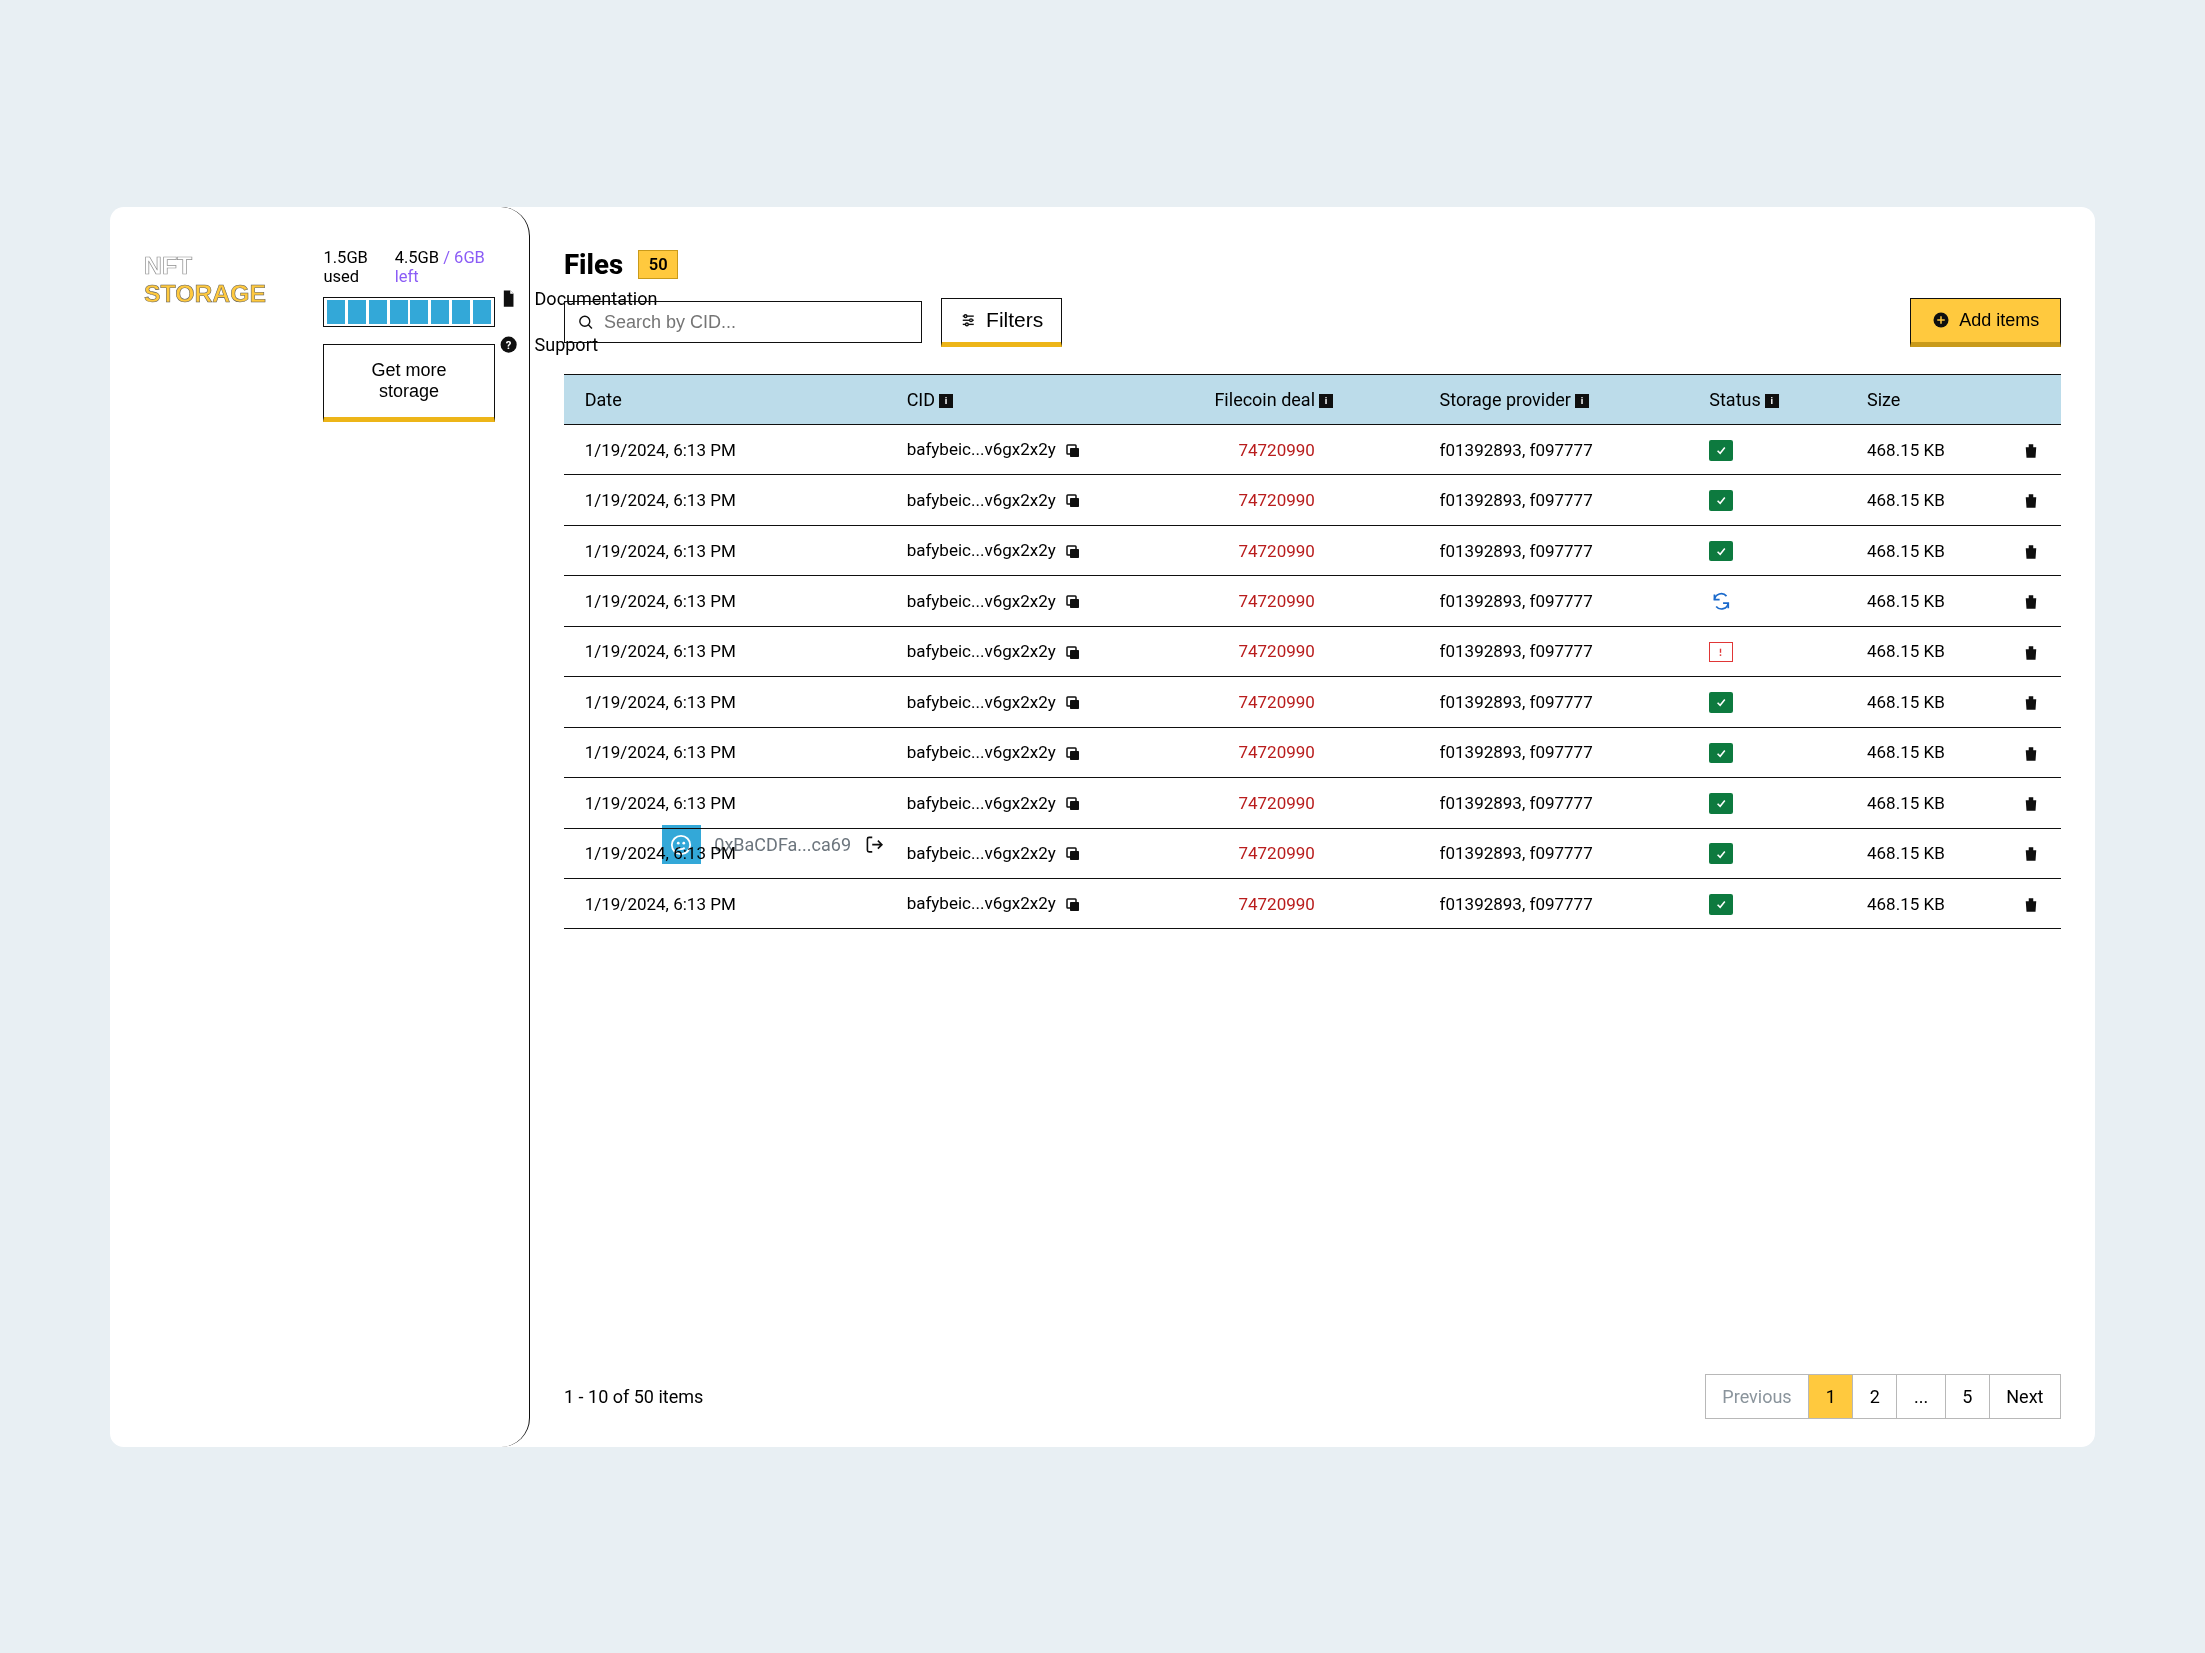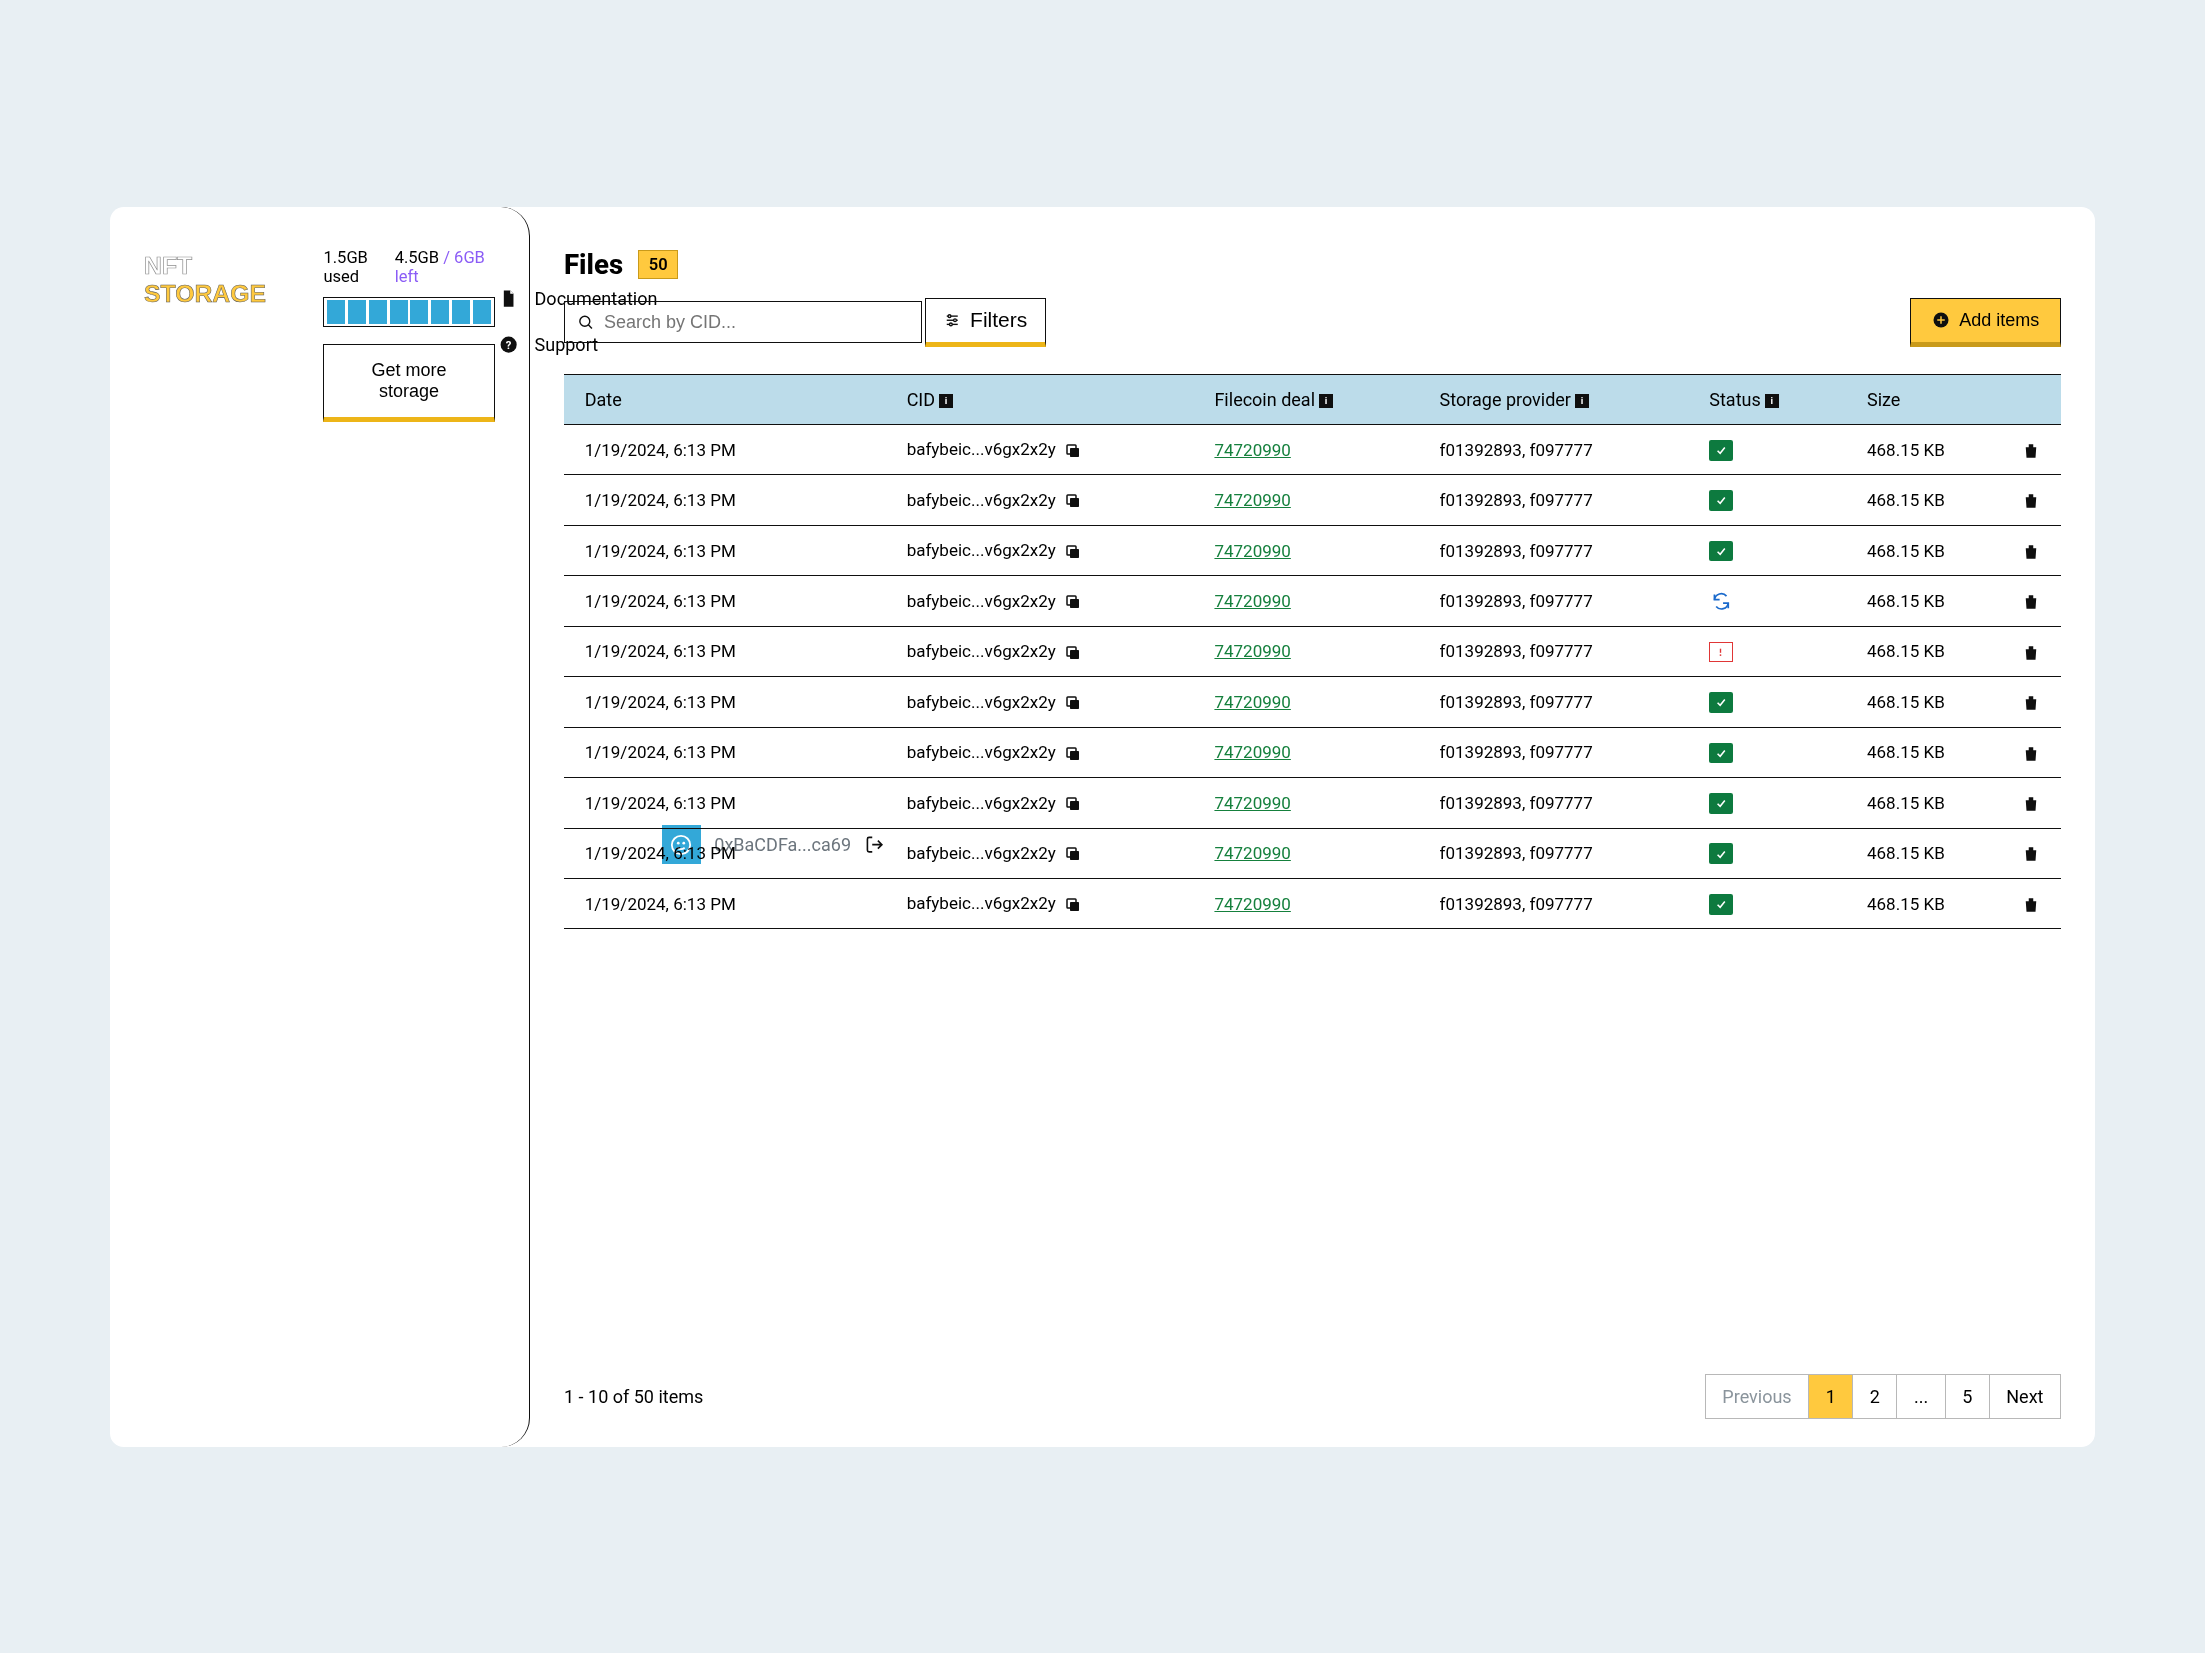"Search by CID..." .toolbar { gap: 3px -> 19px }
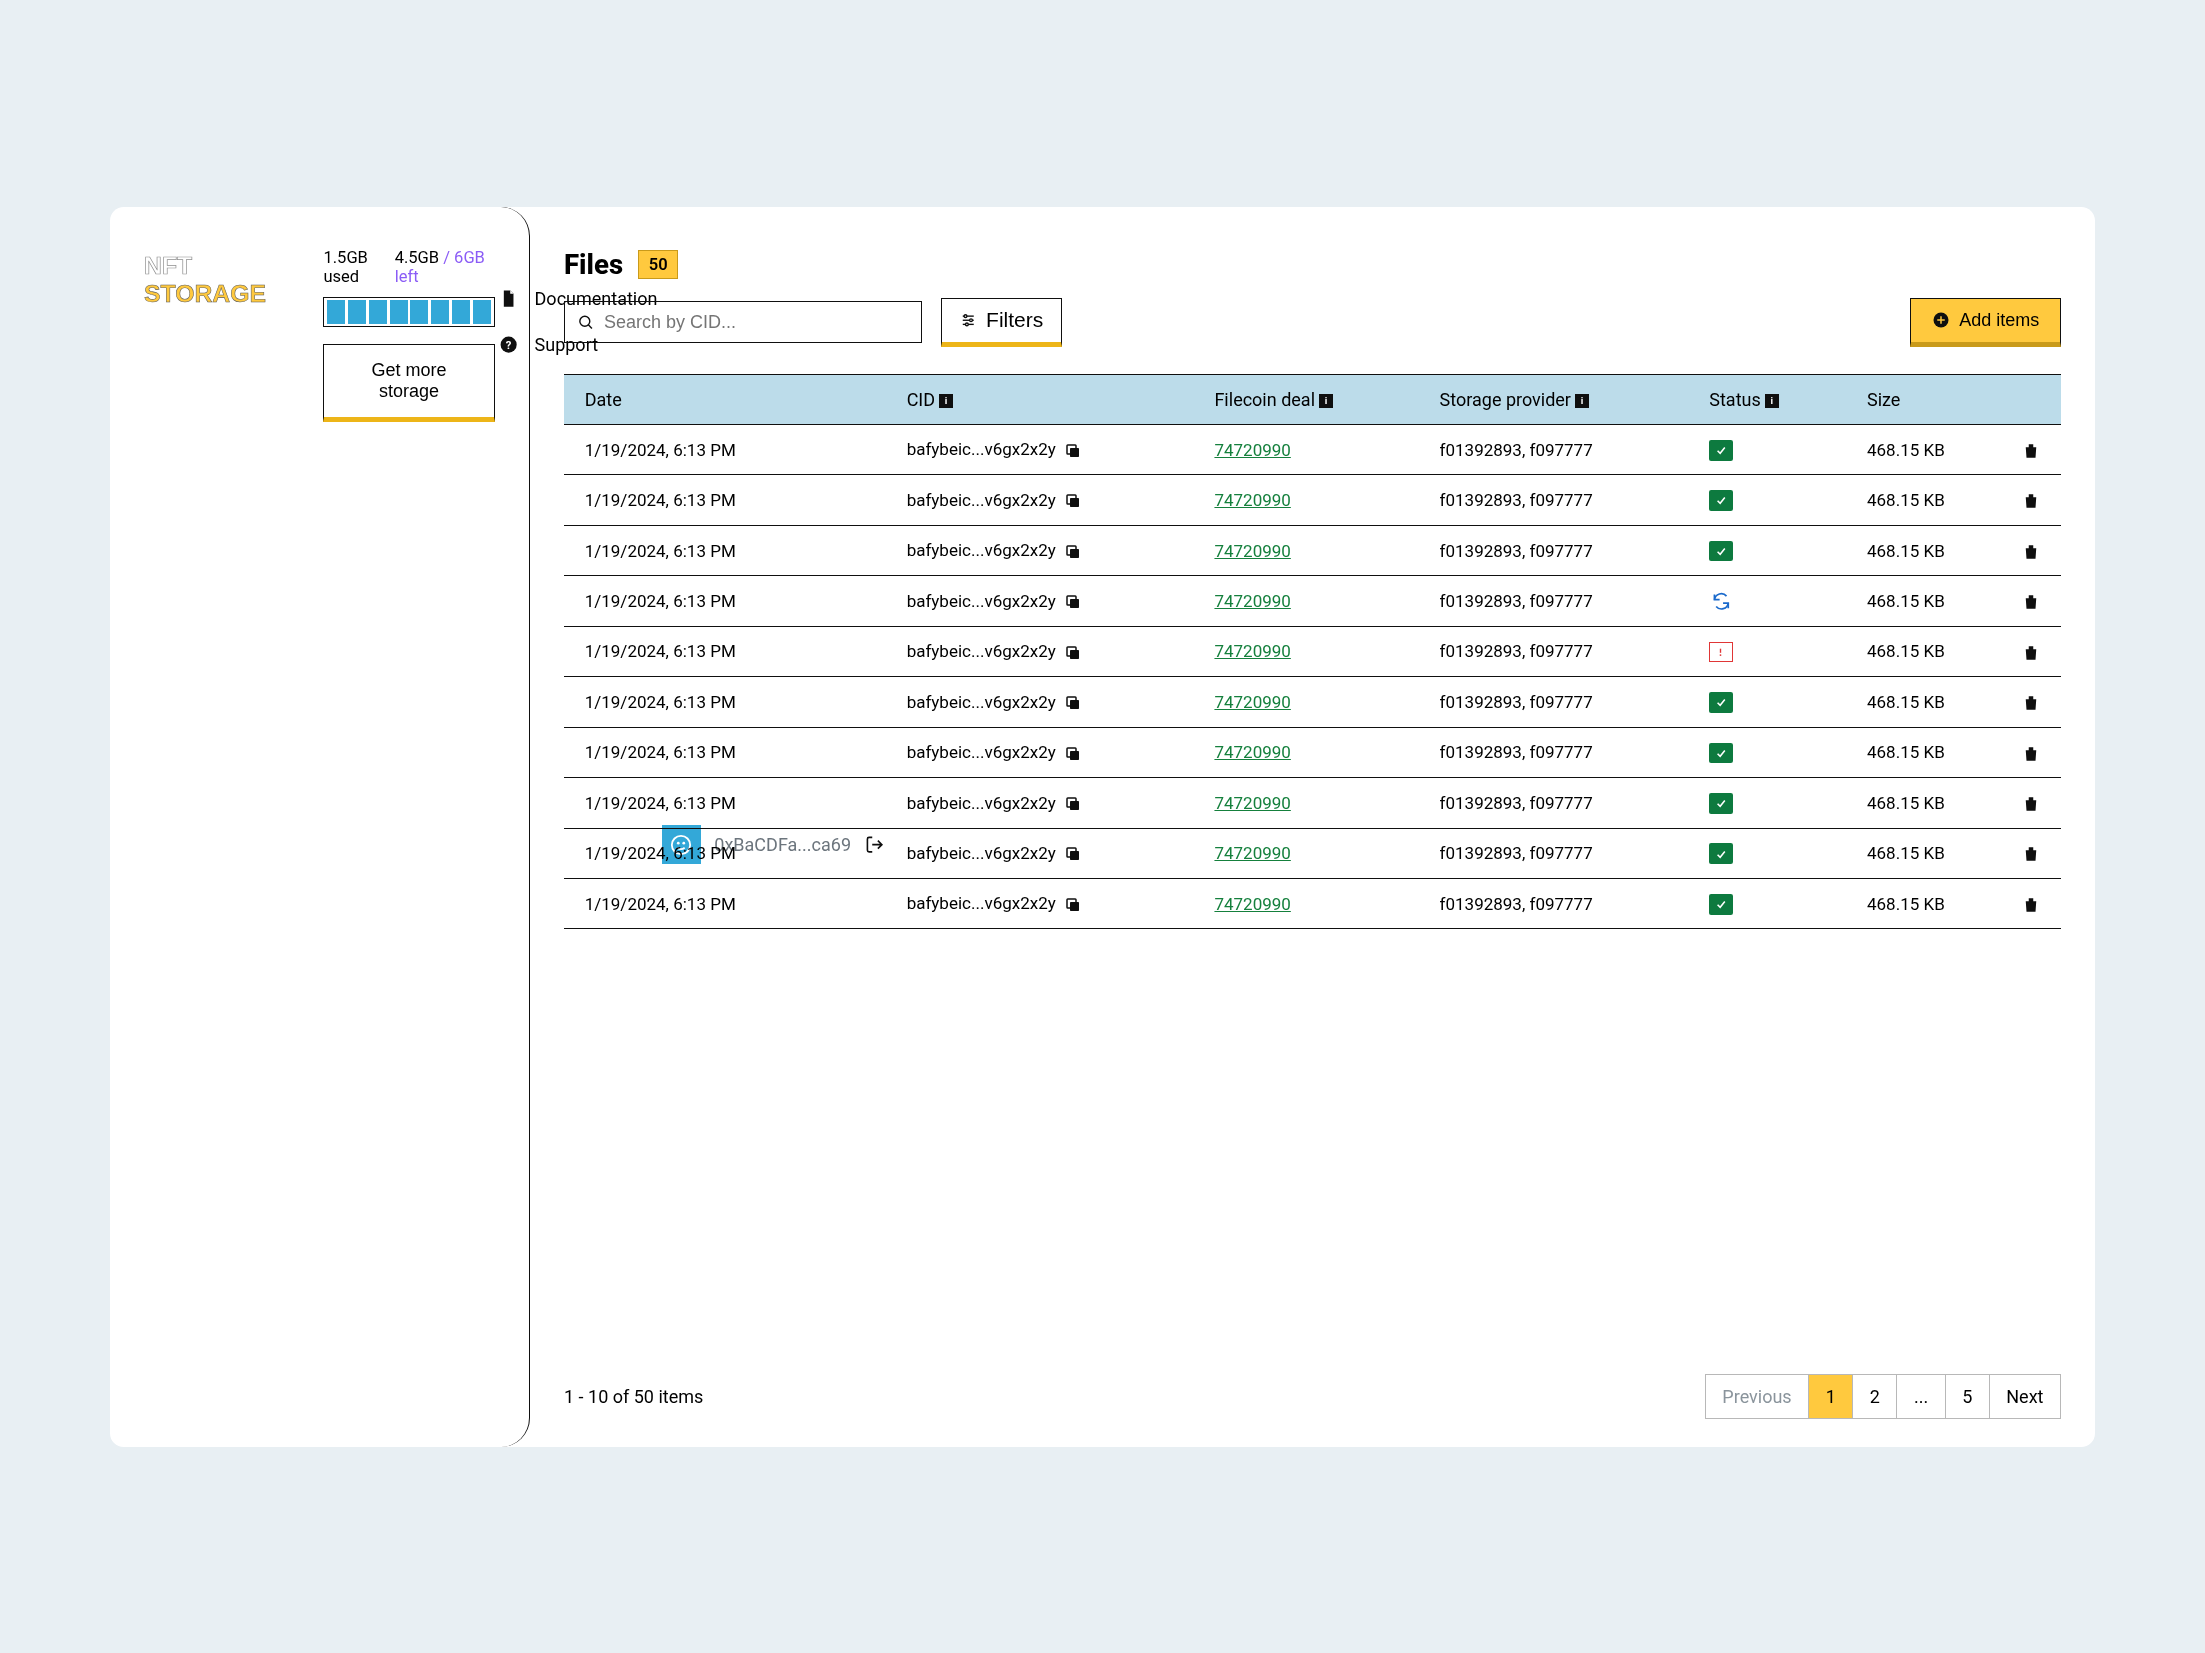"74720990" .deal-link { color: #15803d -> #b91c1c; margin-left: none -> 24px; text-decoration: underline -> none }
